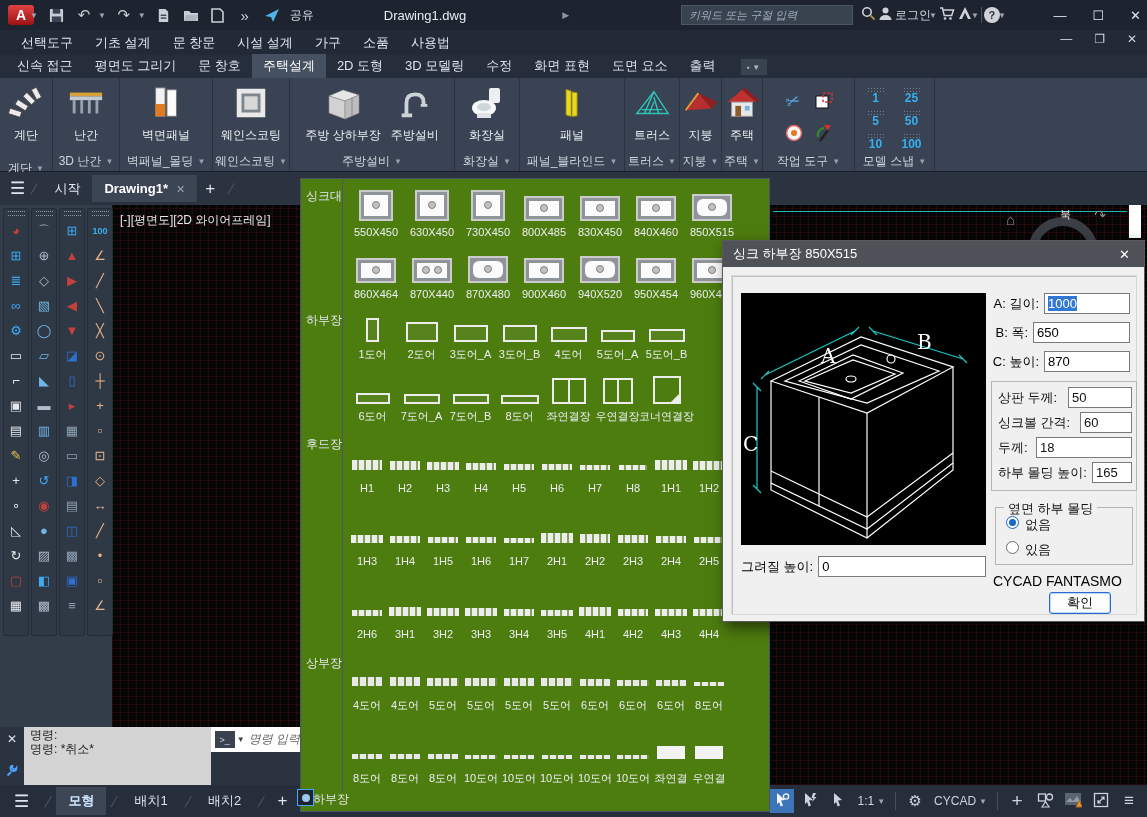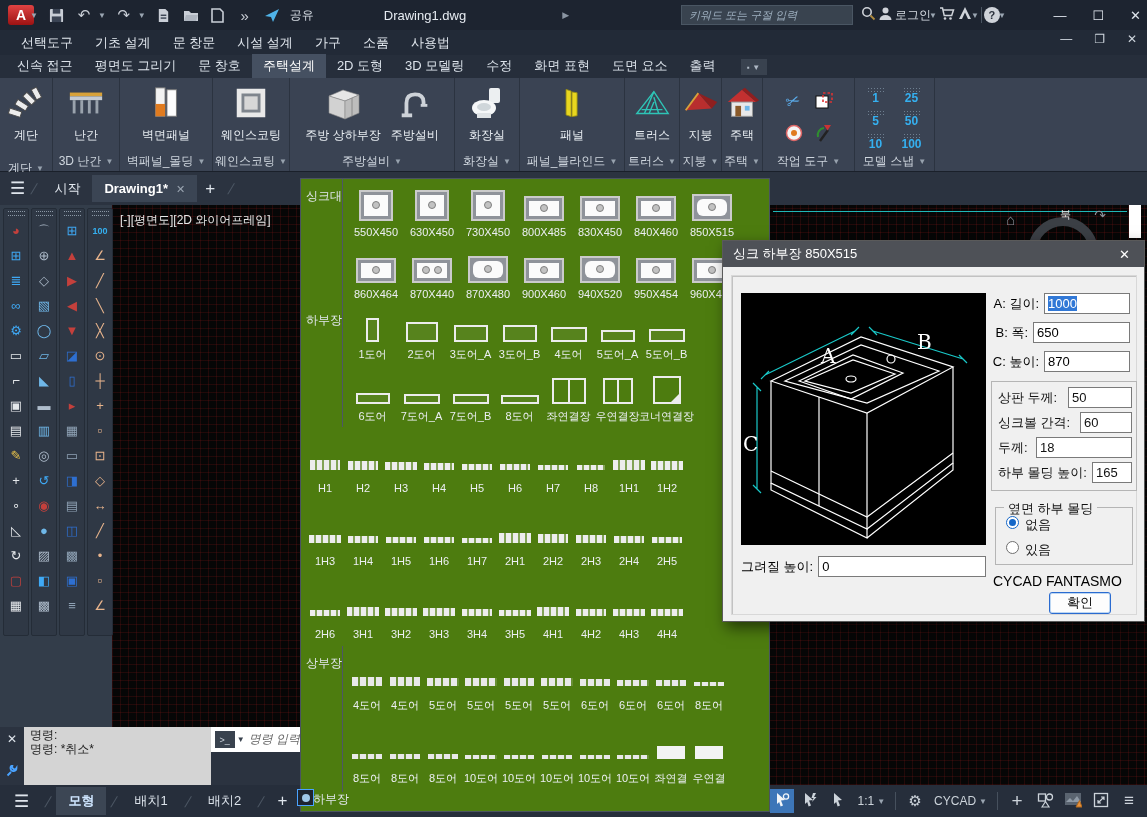"후드장" div.pgutter { html: none -> <div>후드장</div> }
